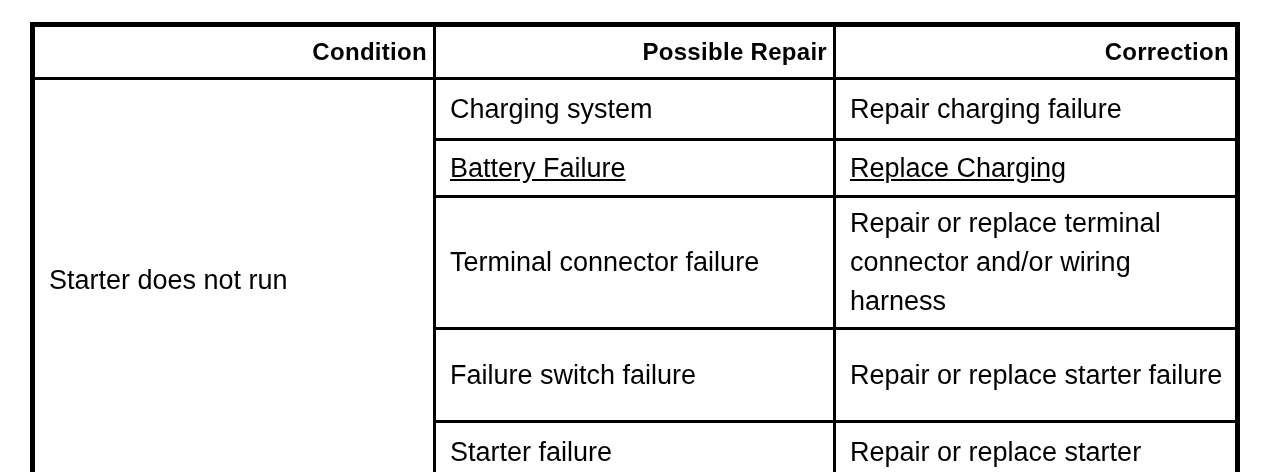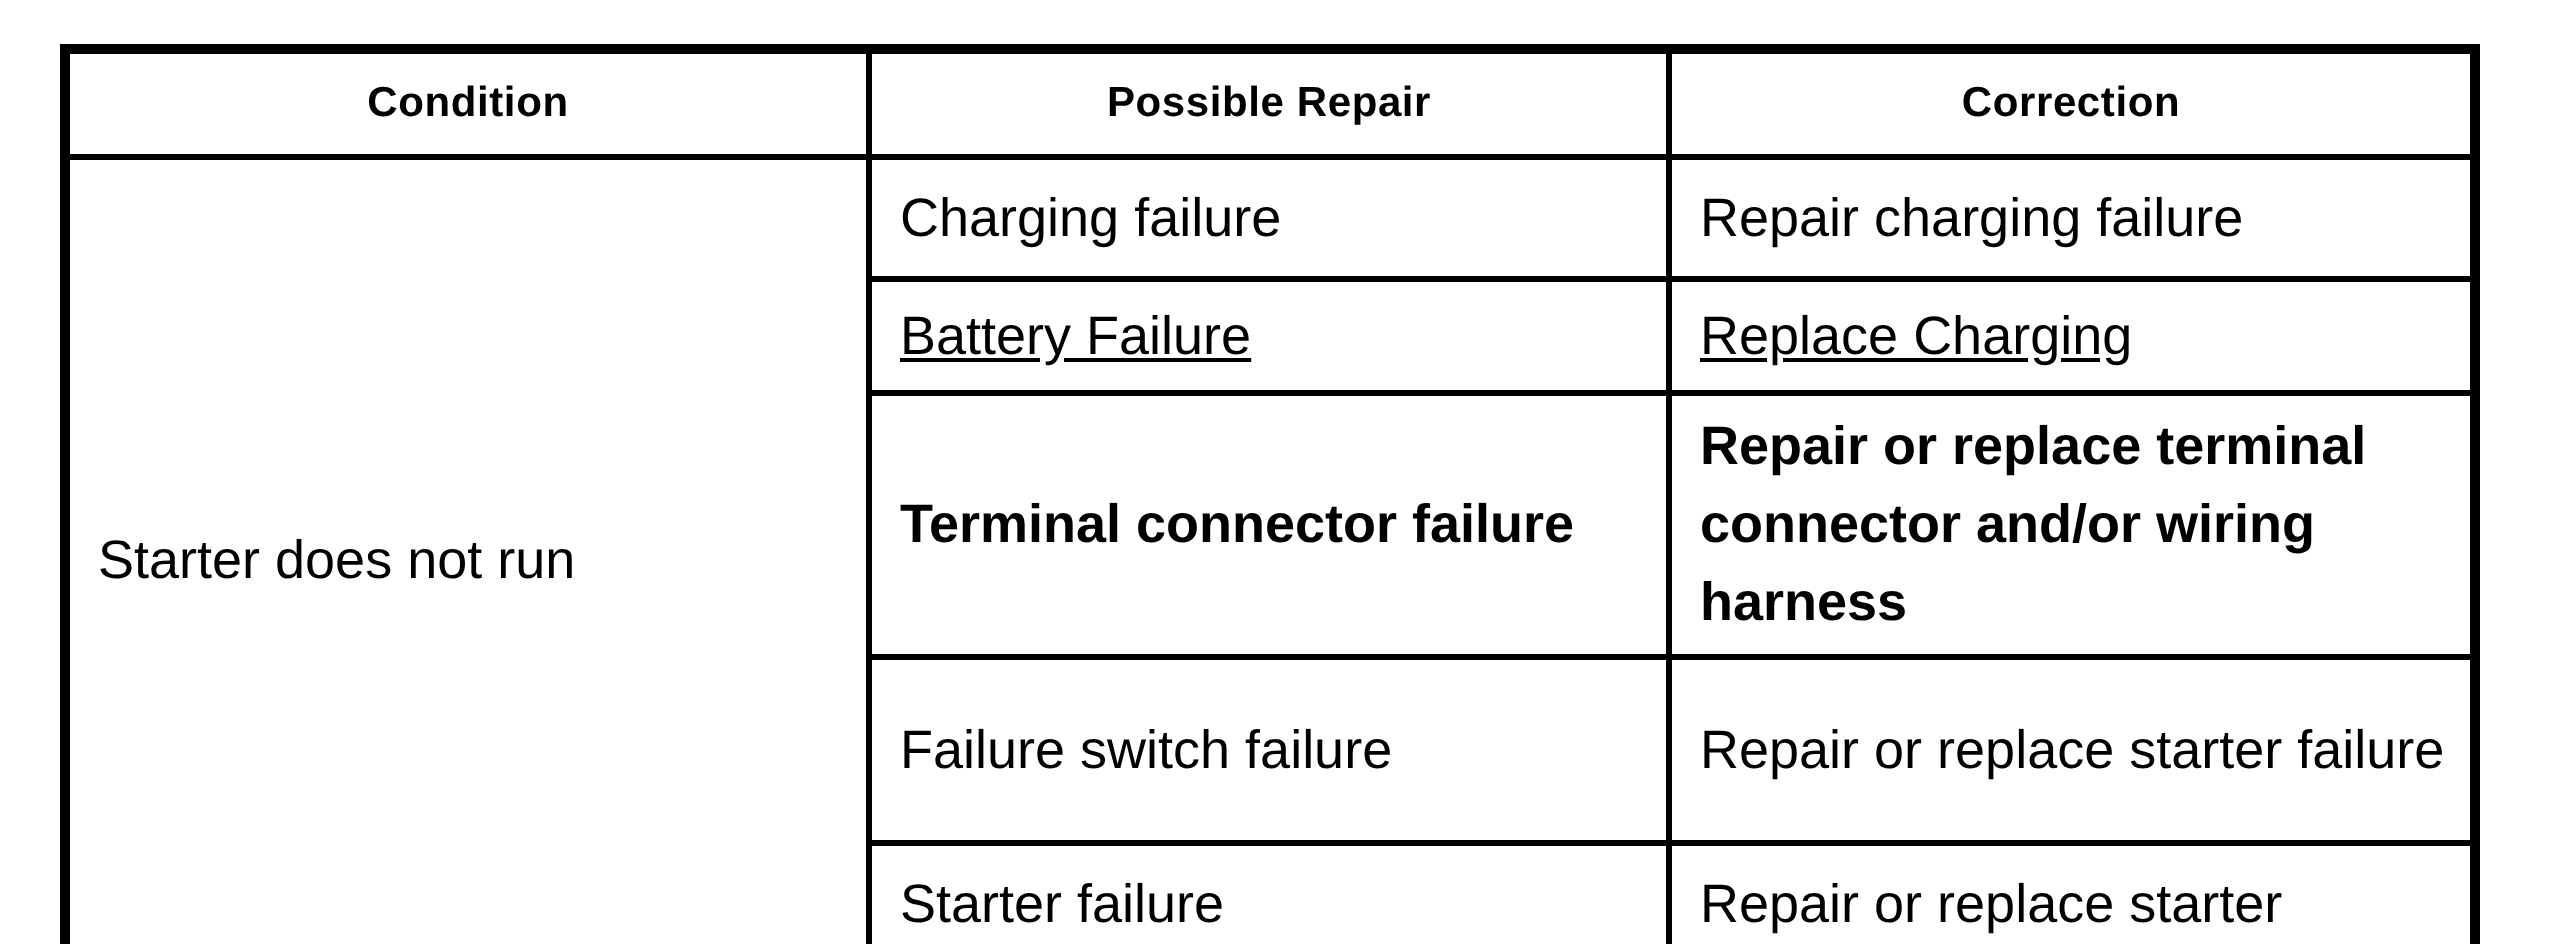"Condition" table.trouble th { font-size: 21px -> 24px; text-align: center -> right }
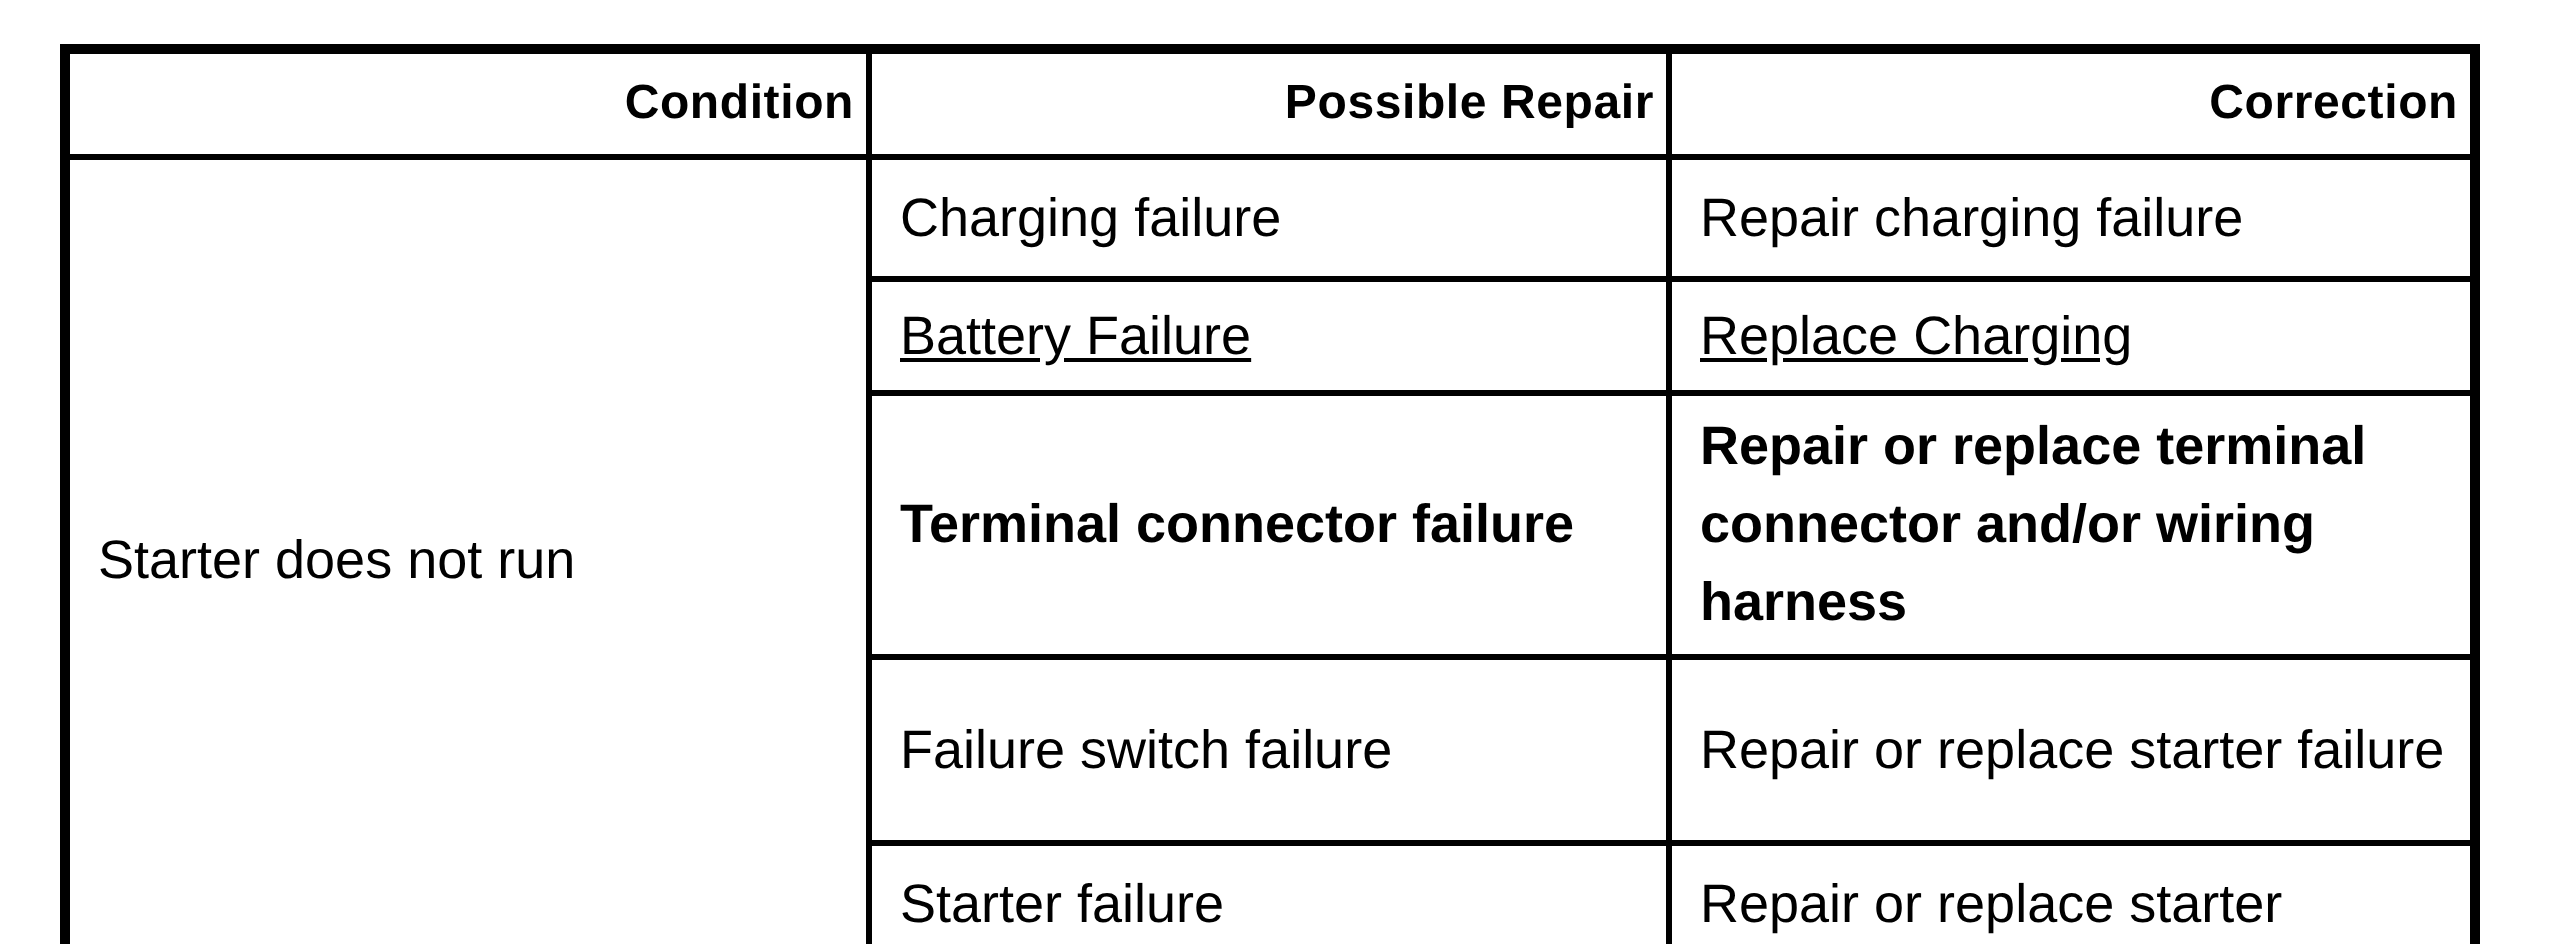"Charging failure" td { text: failure -> system }
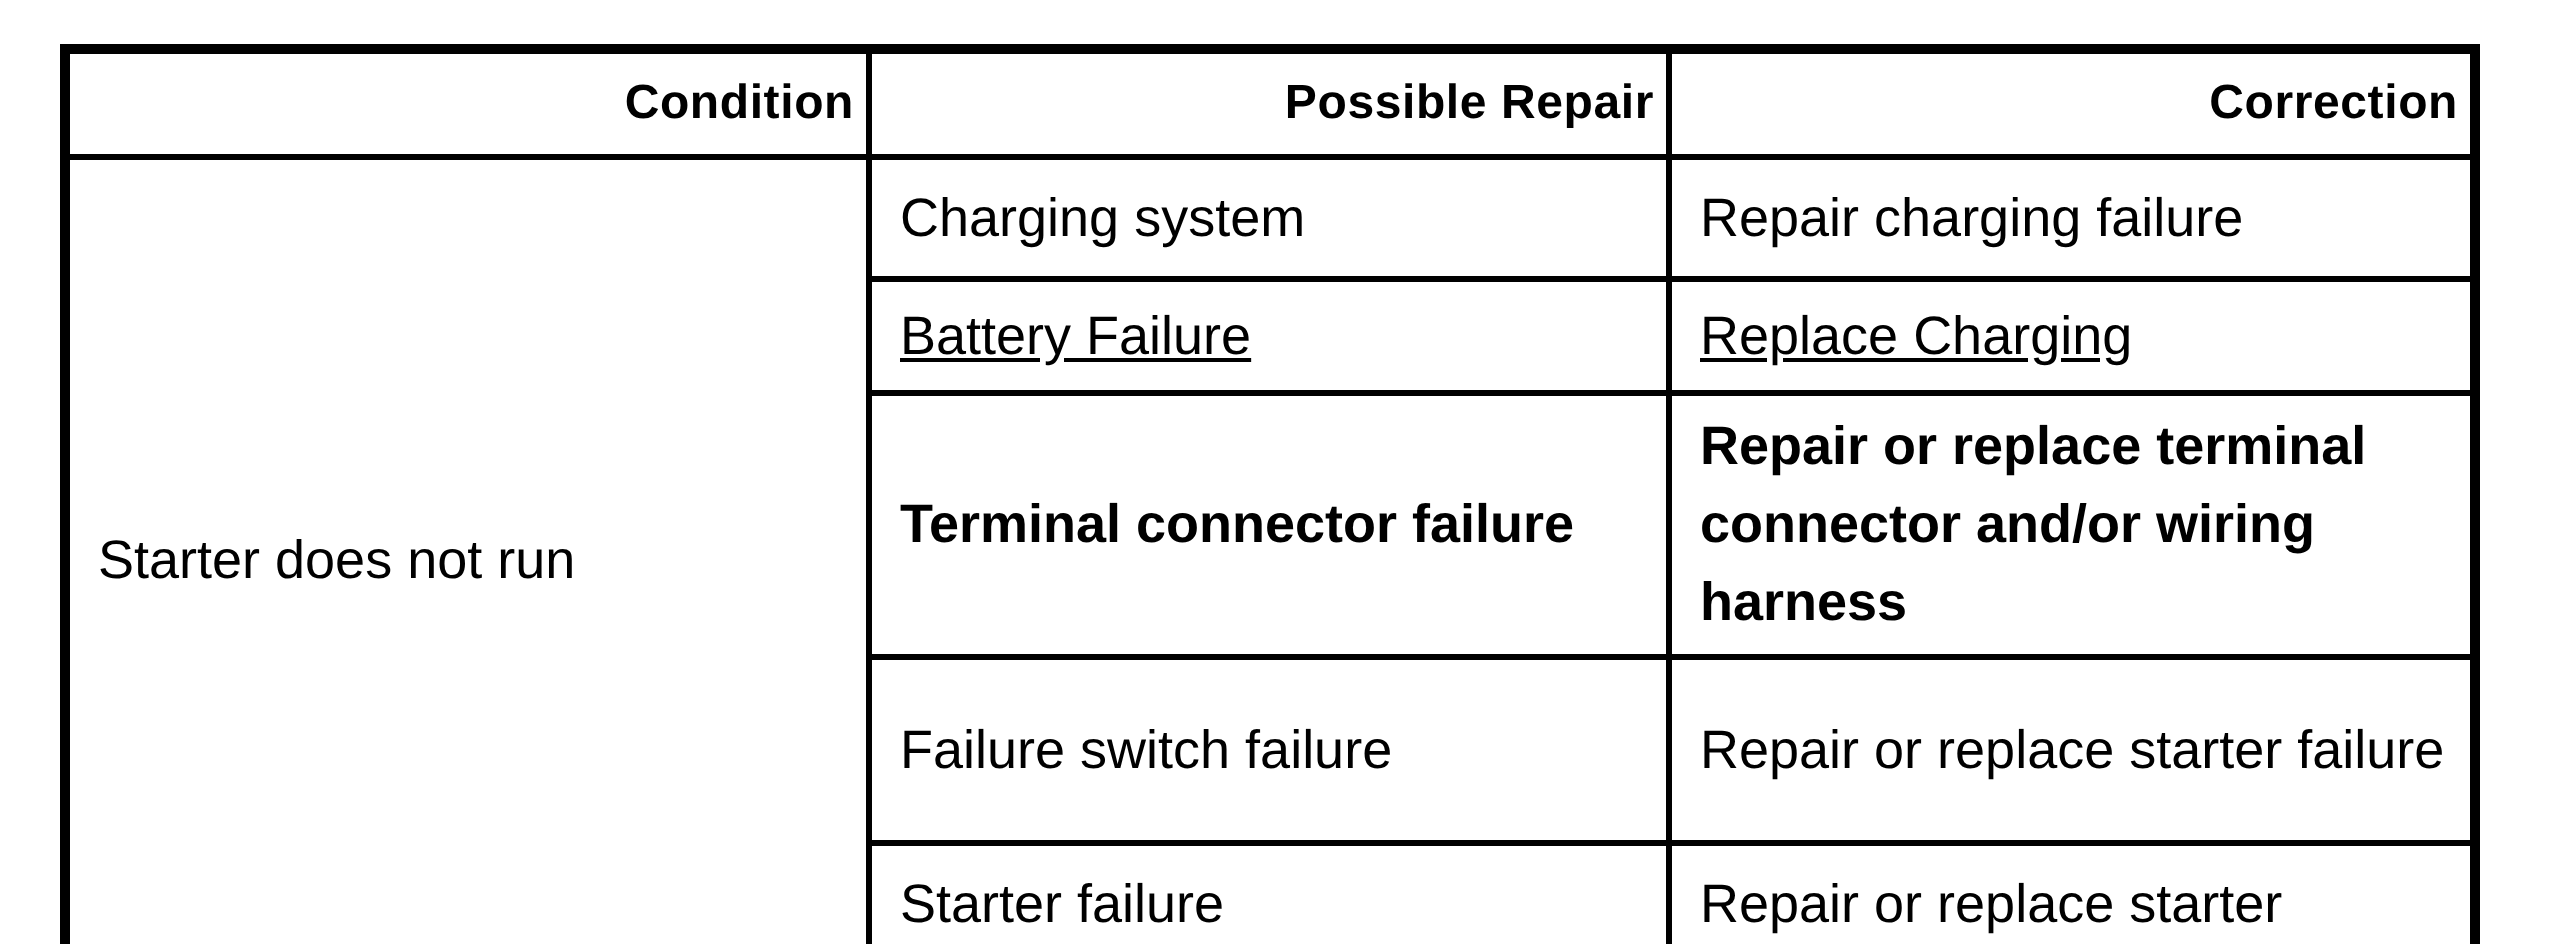"Repair or replace terminal connector" tr.r3 td { font-weight: bold -> none }
